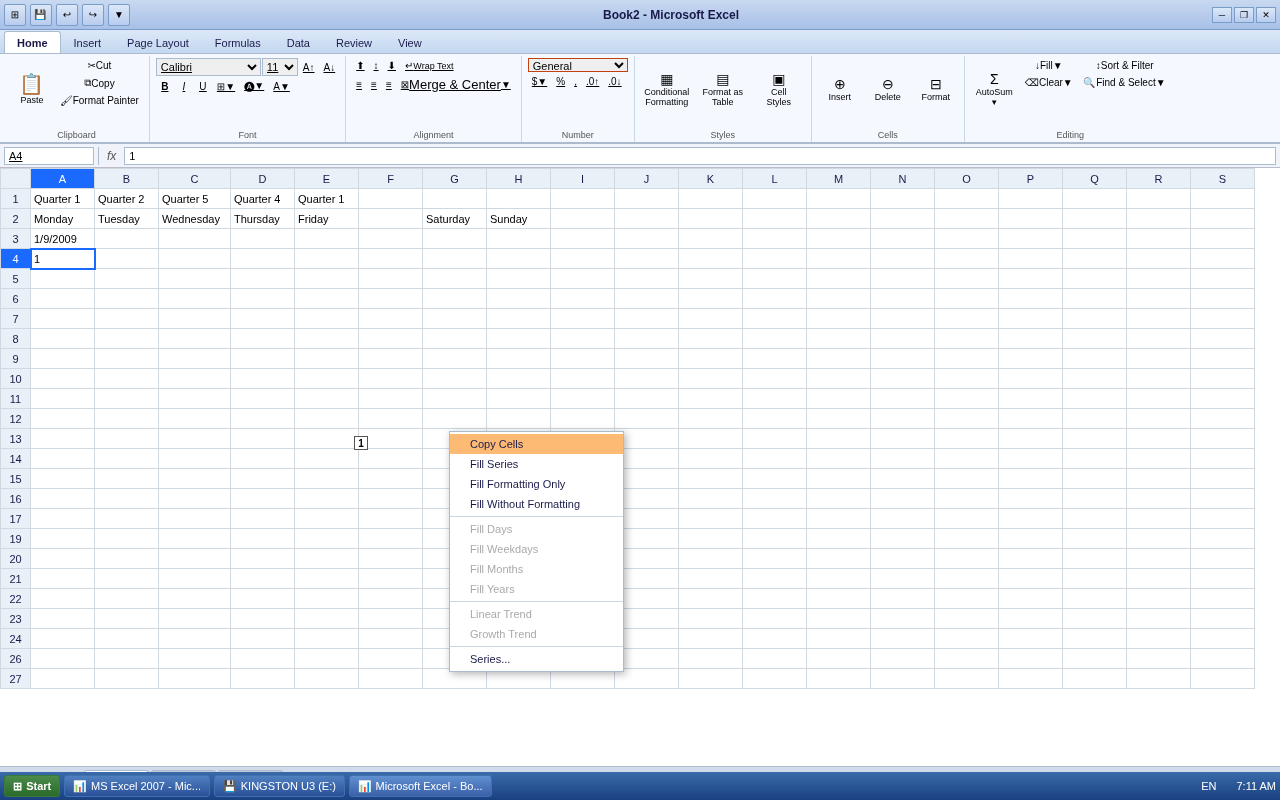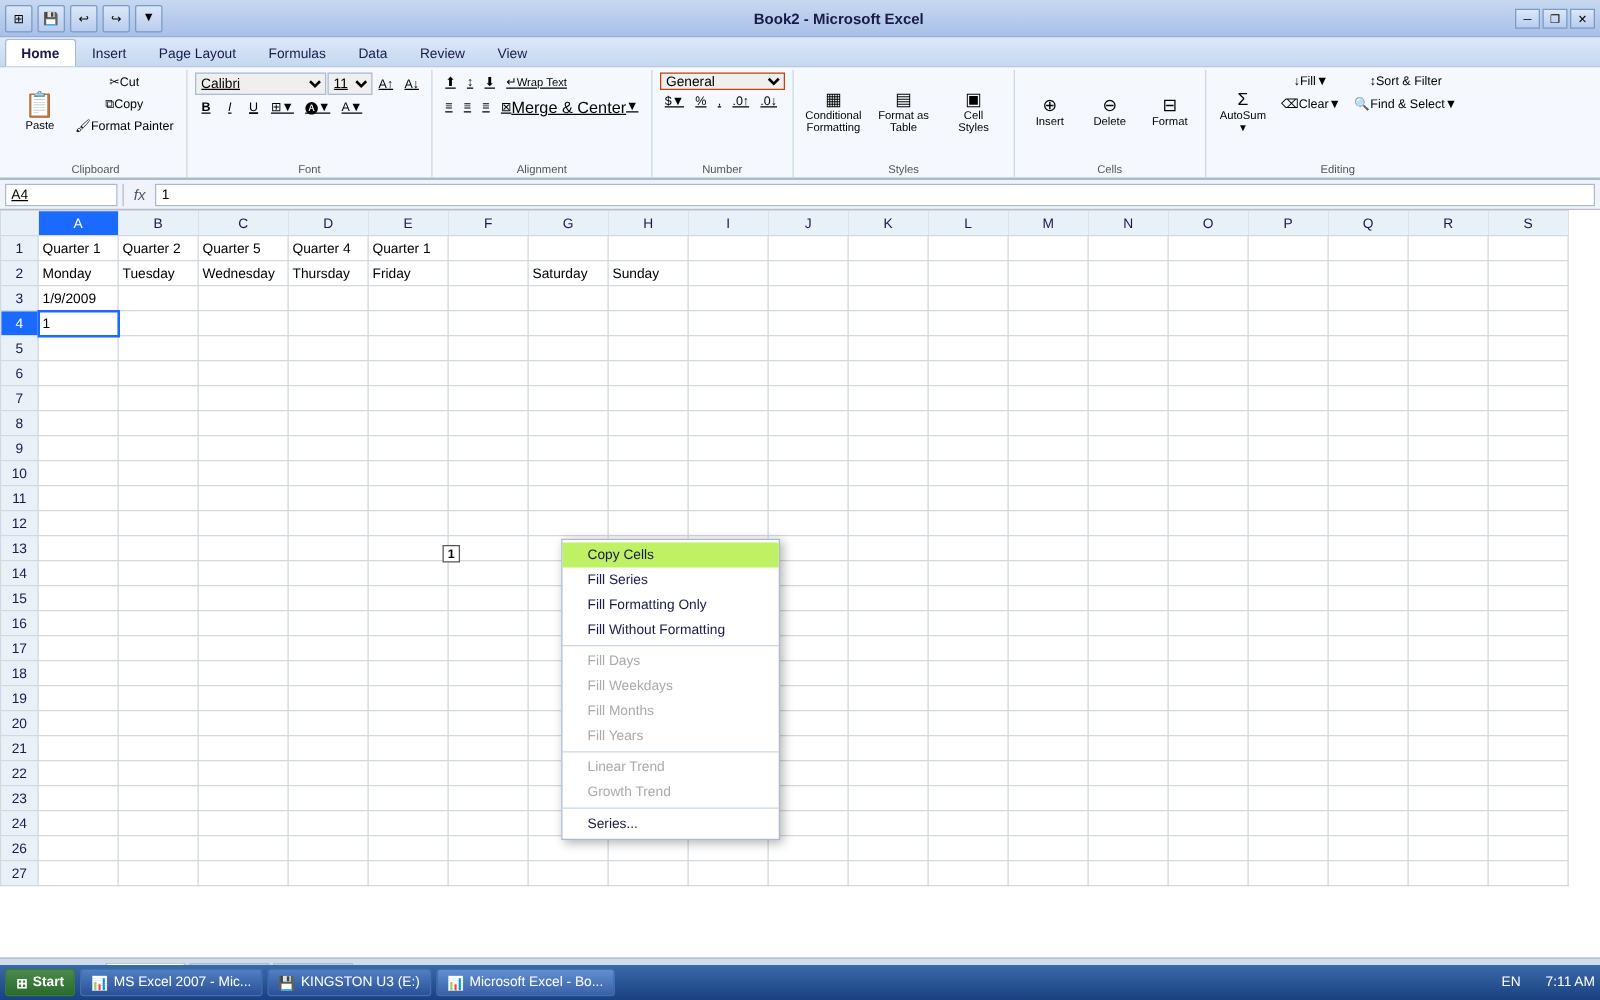"Copy Cells" .ctx-item.highlighted { background: #bef264 -> #fdba74 }
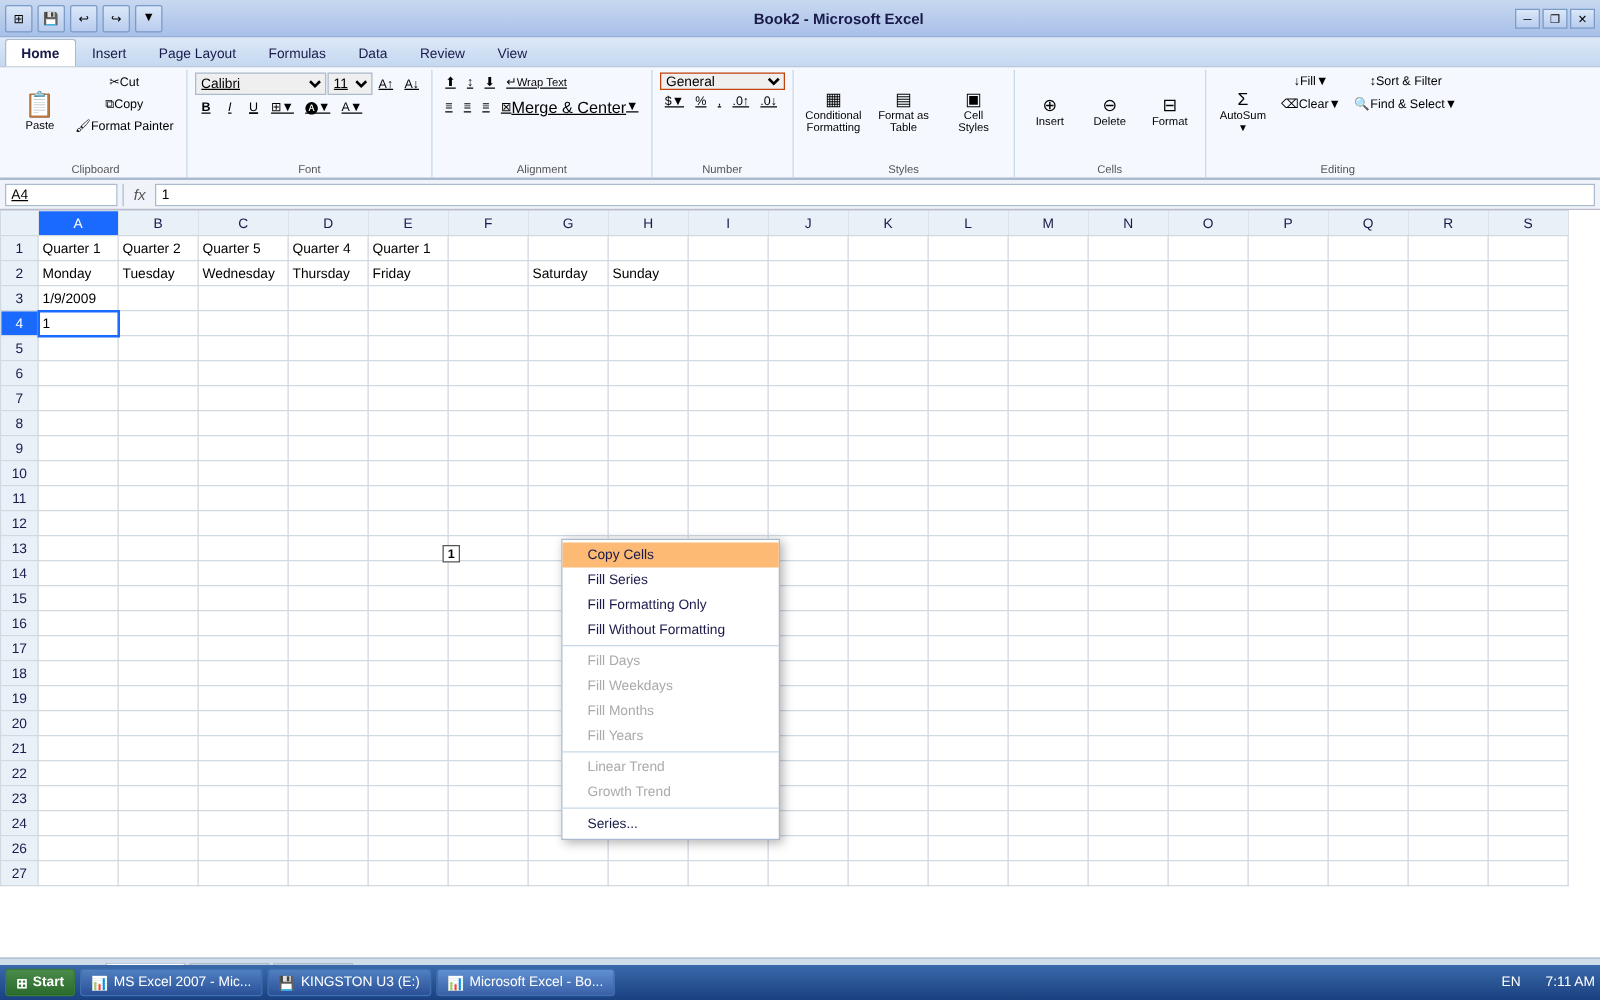"18" tr { html: <tr> <td>18</td> <td></td> <td></td> <td></td> <td></td> <td></td> <td></td> <td></td> <td></td> <td></td> <td></td> <td></td> <td></td> <td></td> <td></td> <td></td> <td></td> <td></td> <td></td> <td></td> </tr> -> none }
